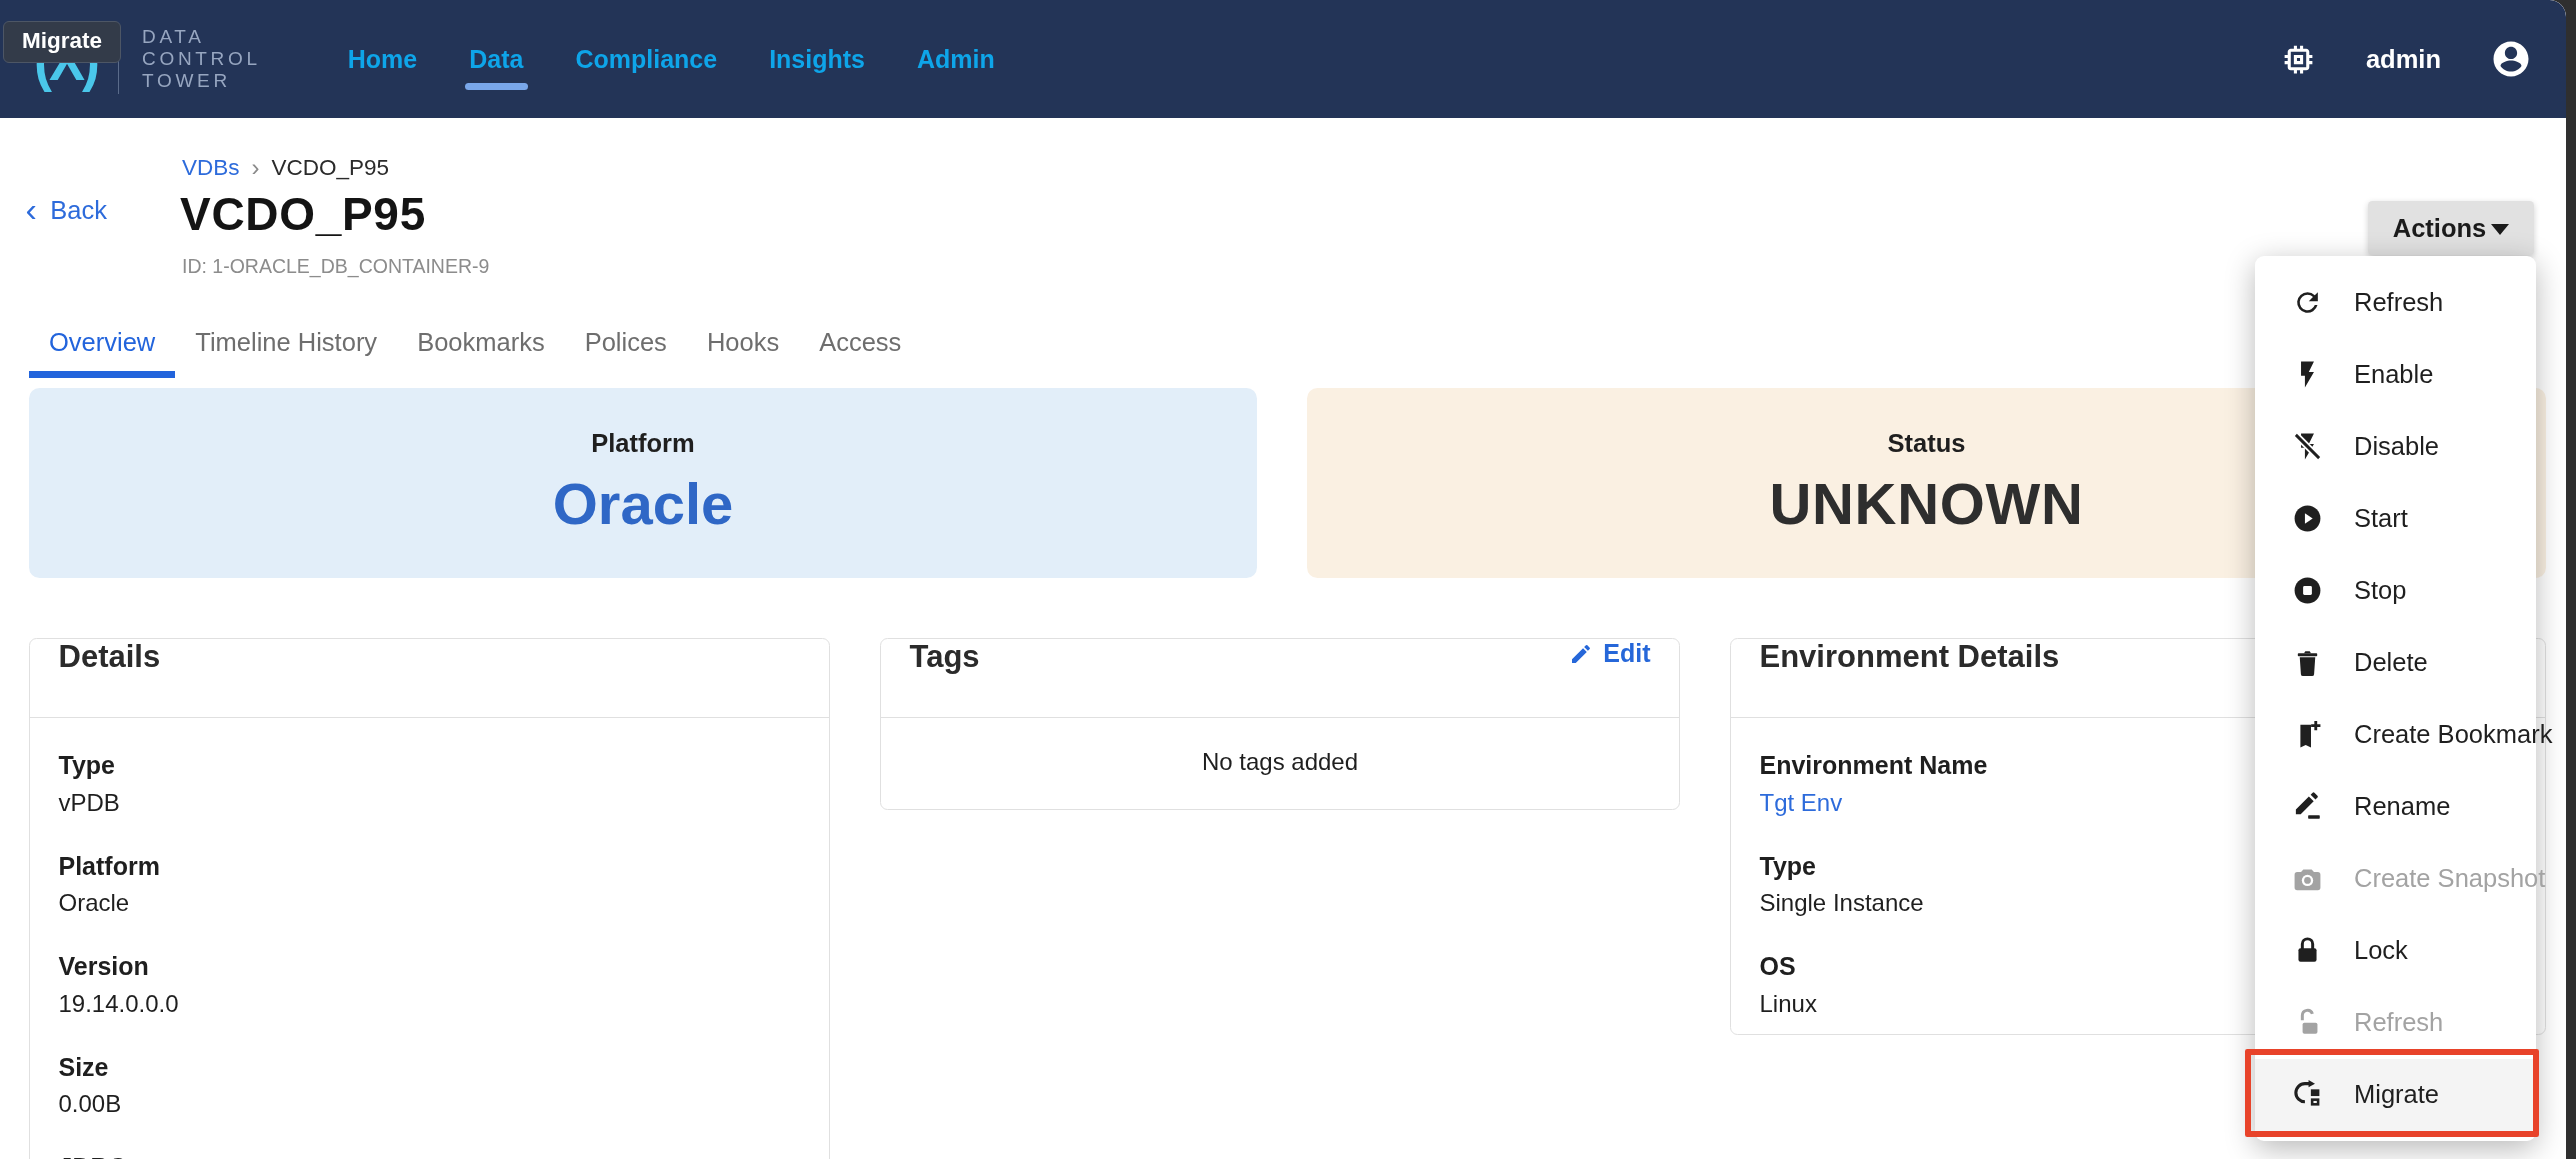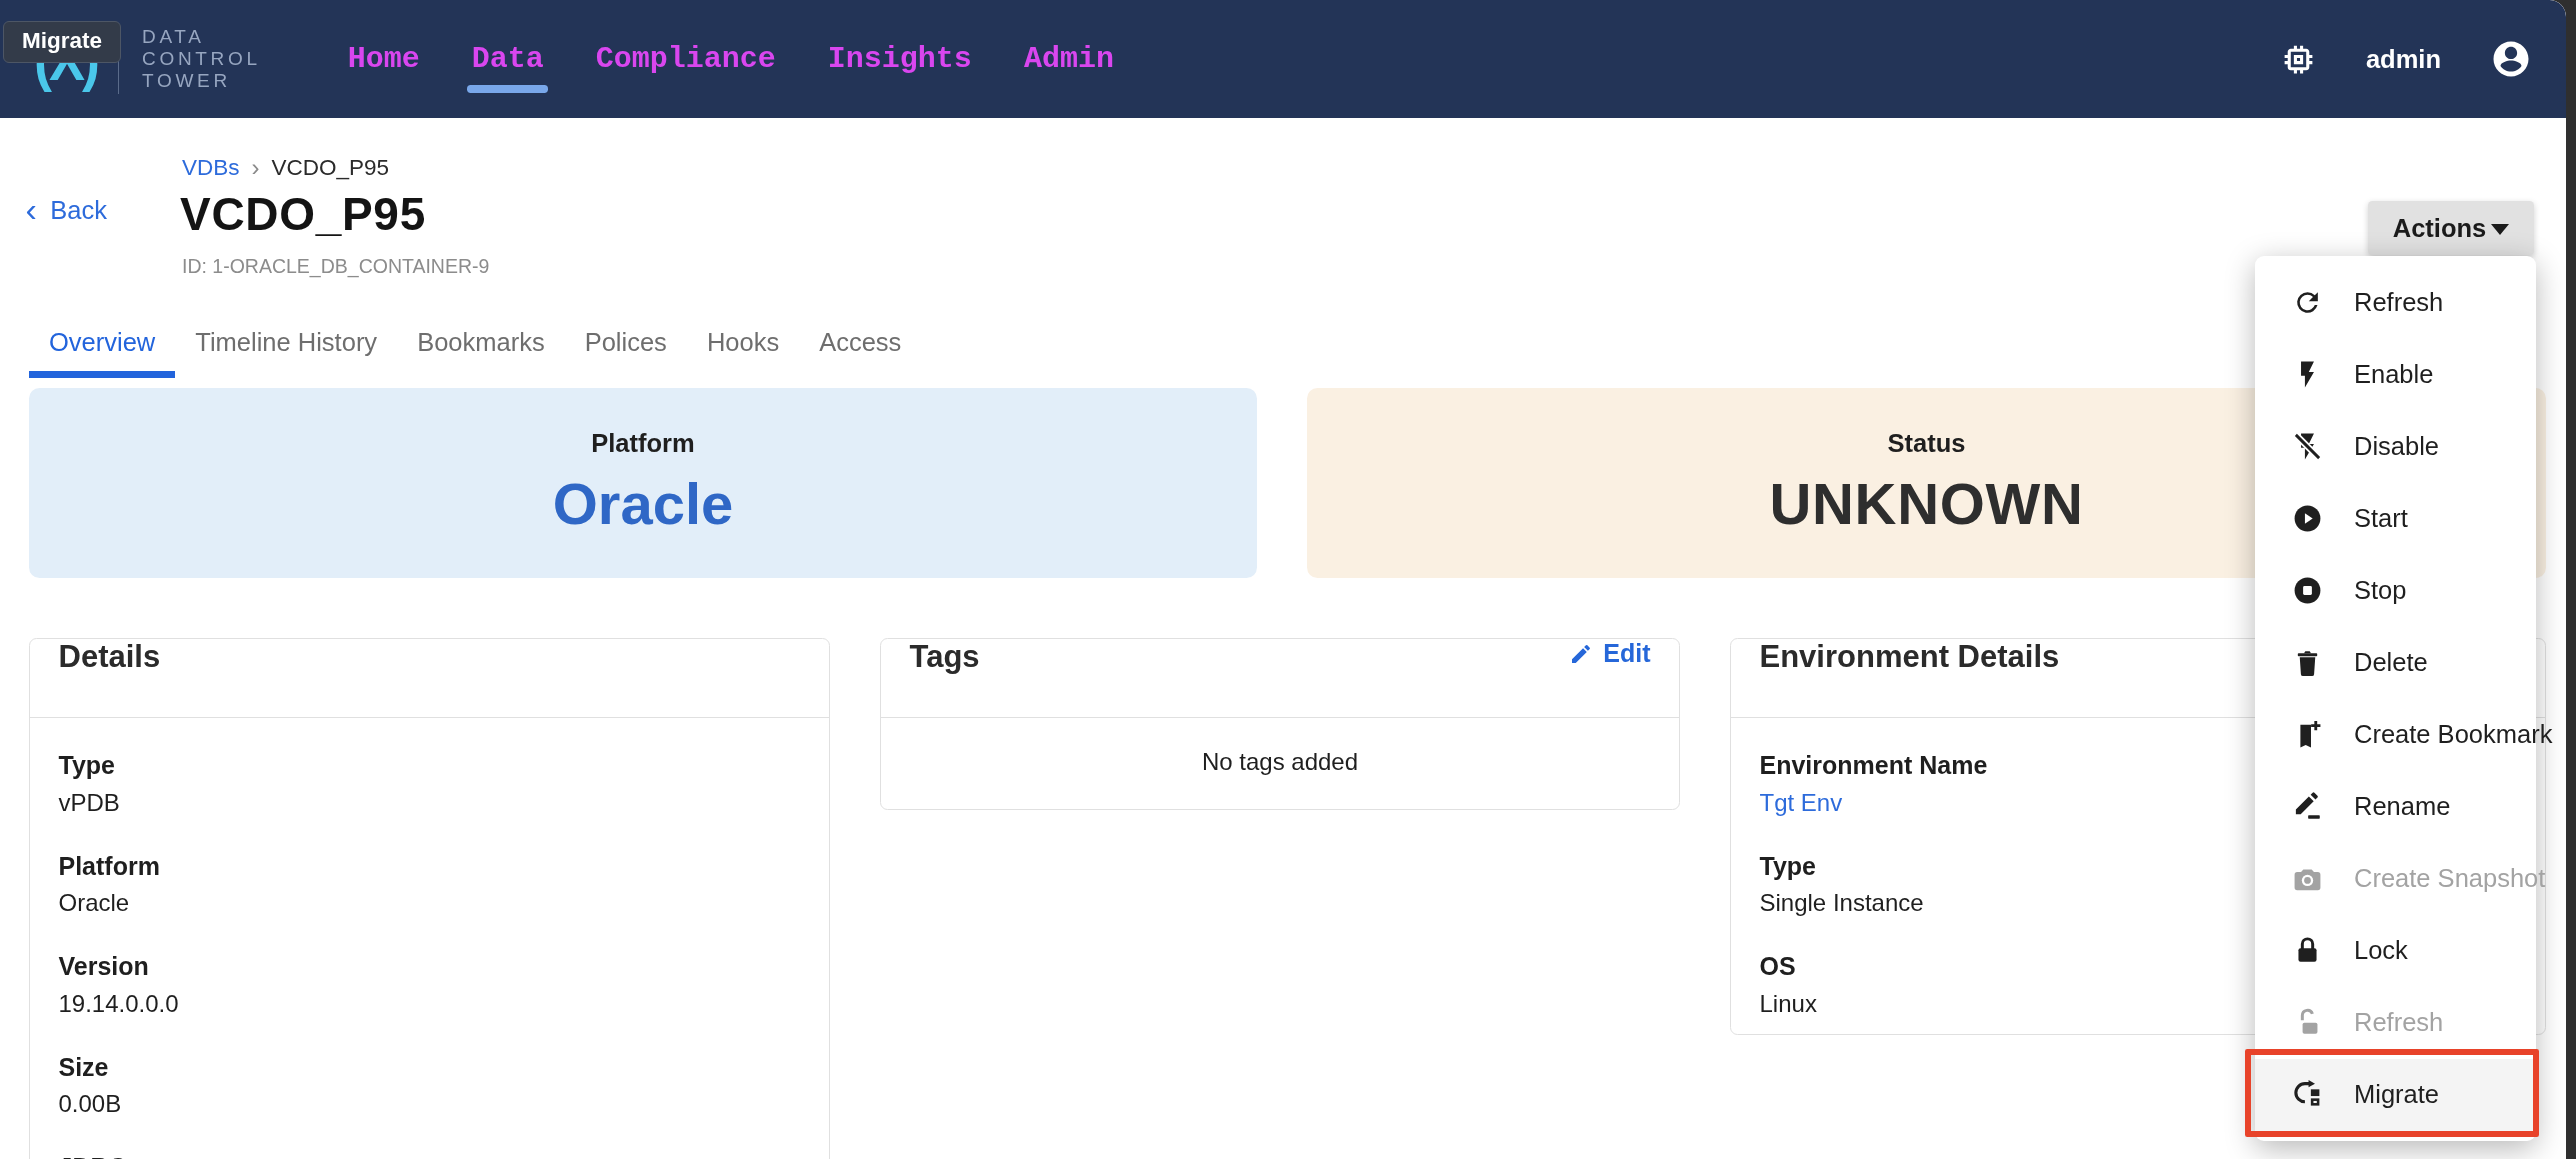"Home" .nav-link { color: #d946ef -> #0ea5e9; font-family: Liberation Mono, monospace -> none; font-size: 30px -> 25px }
